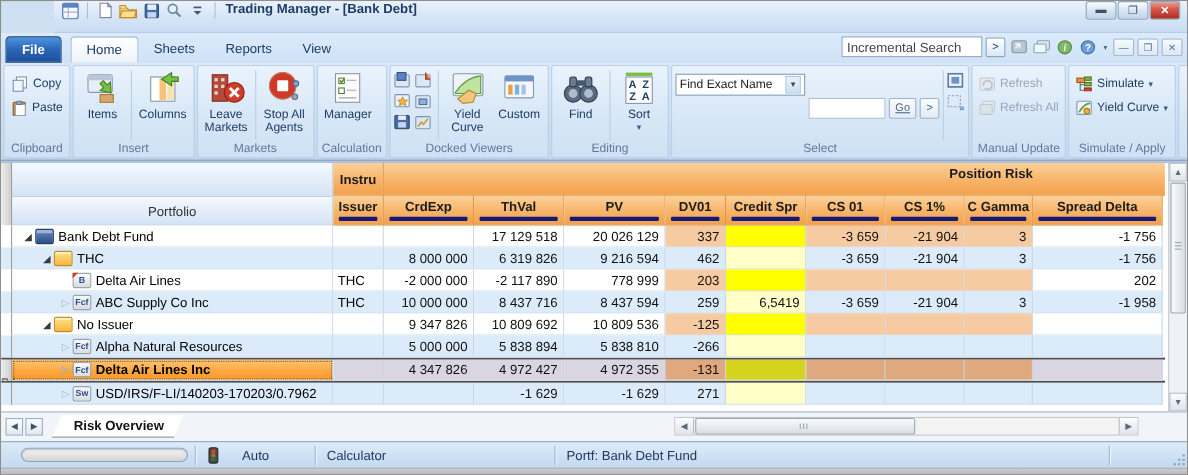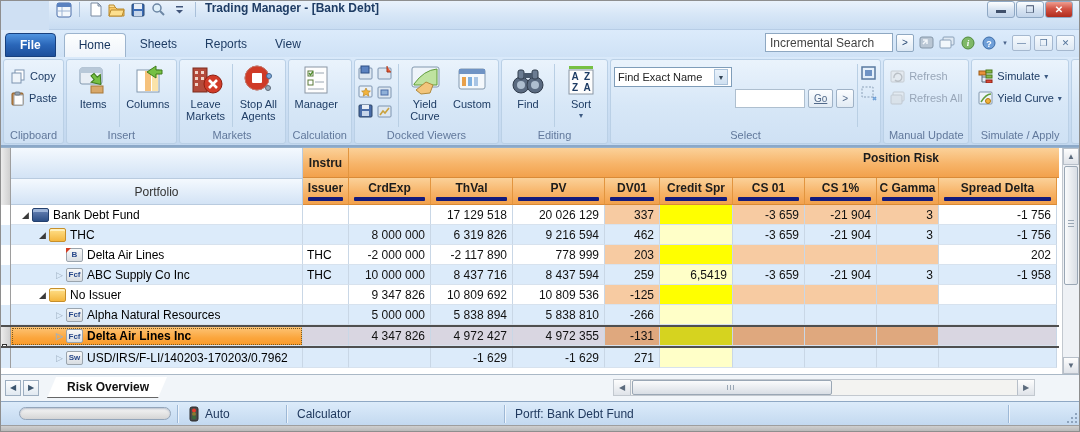"Auto" .ssec { gap: 5px -> 20px }
